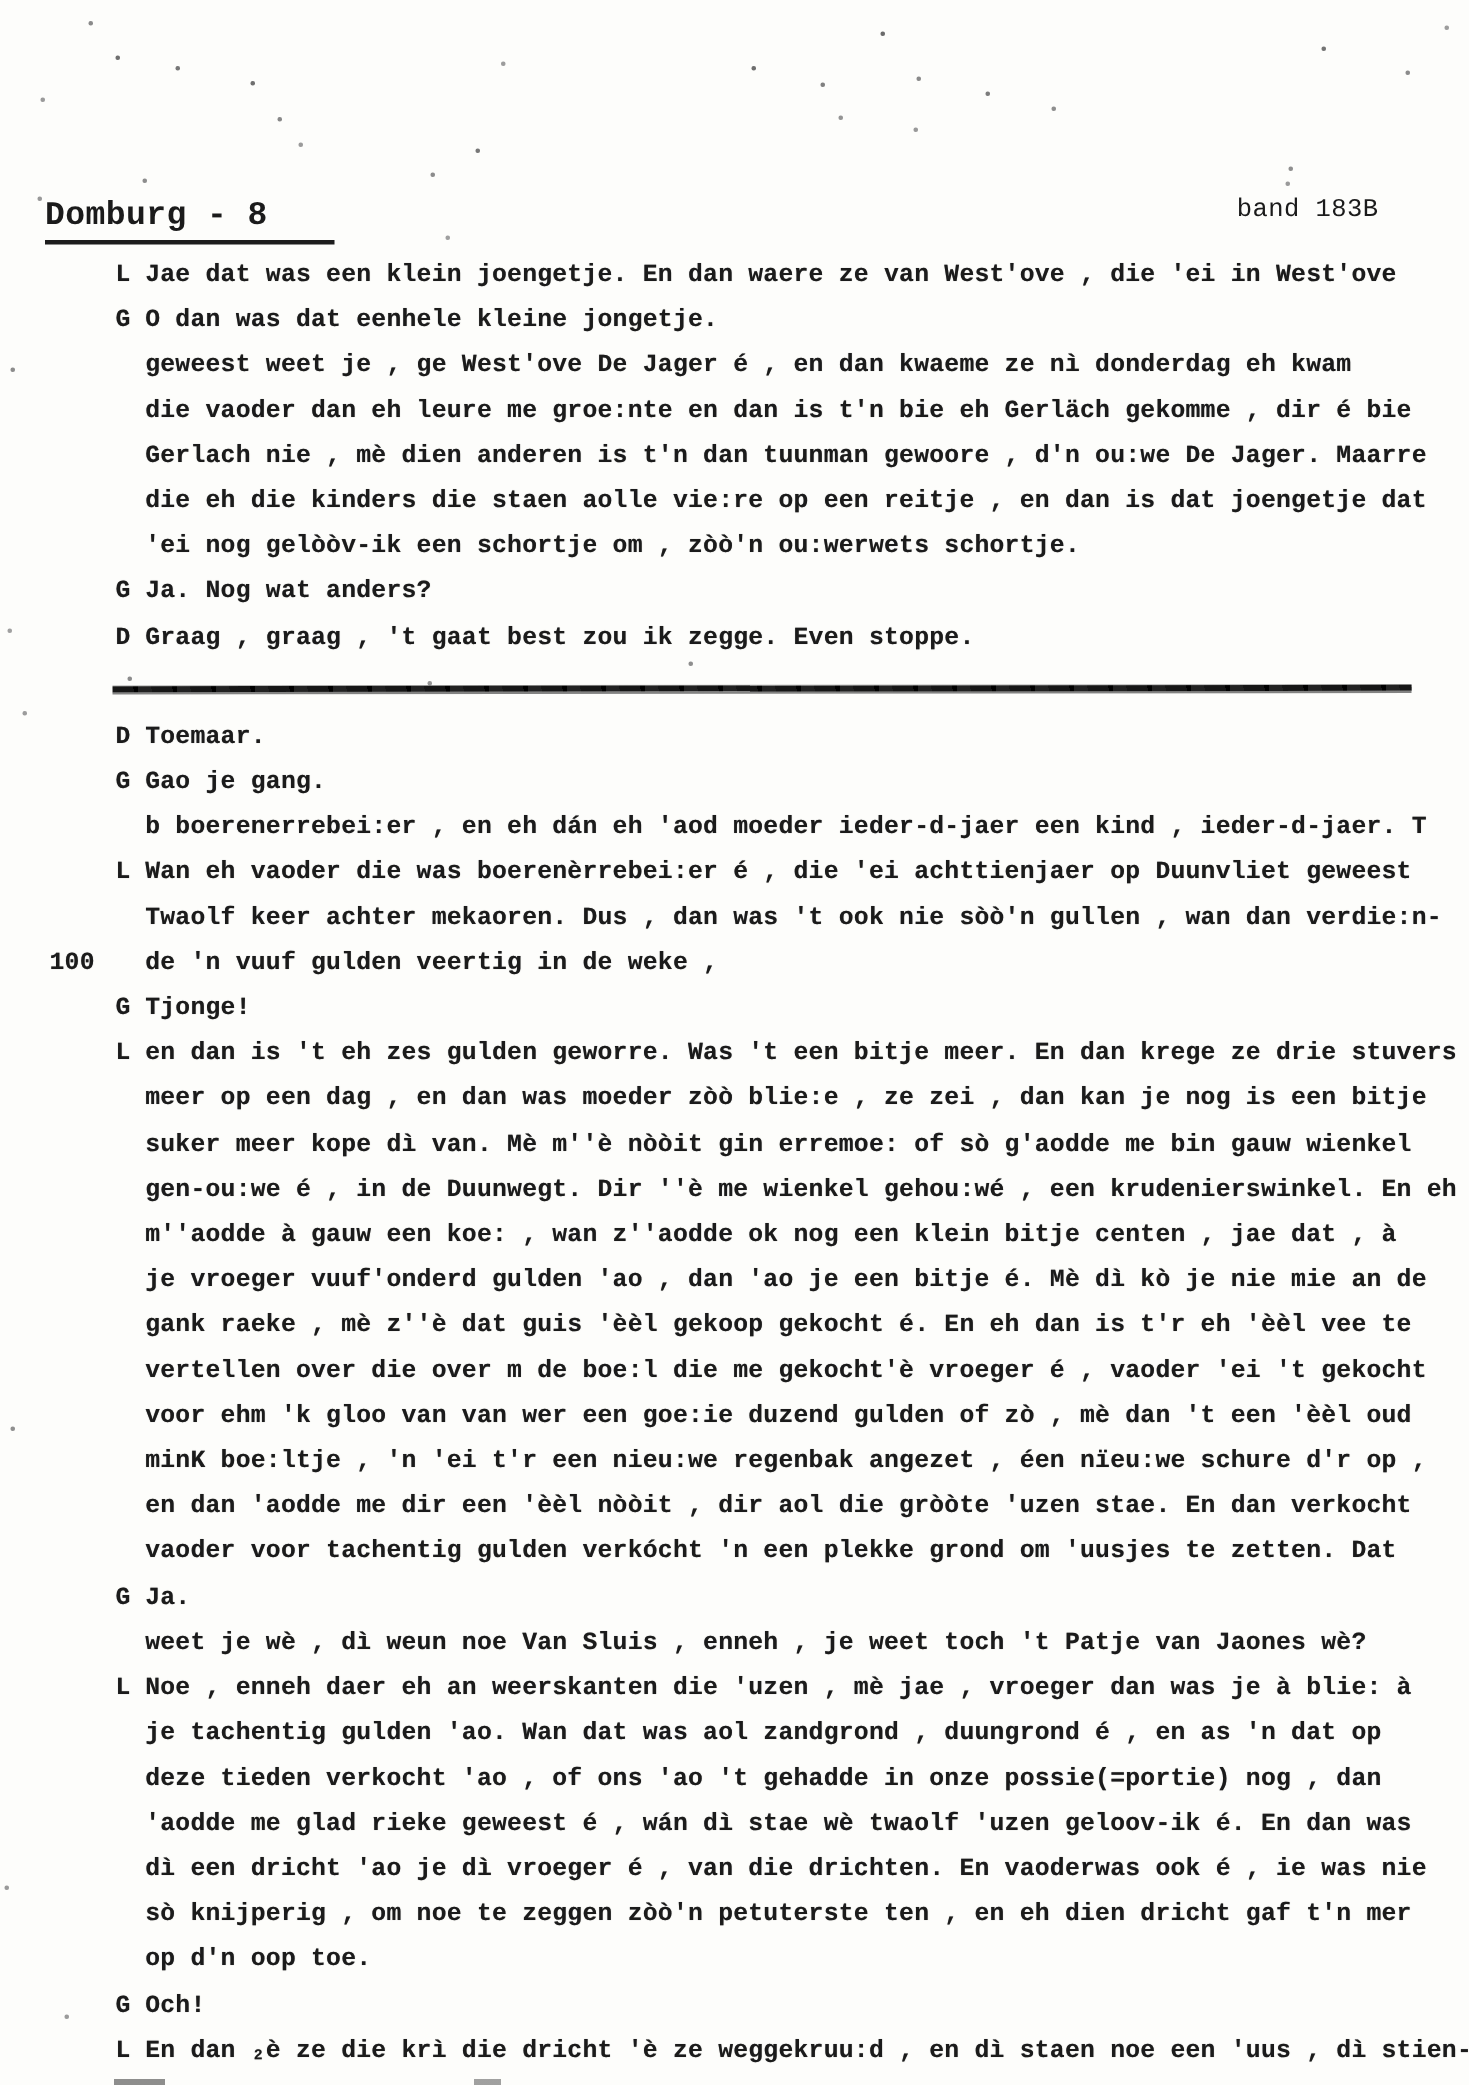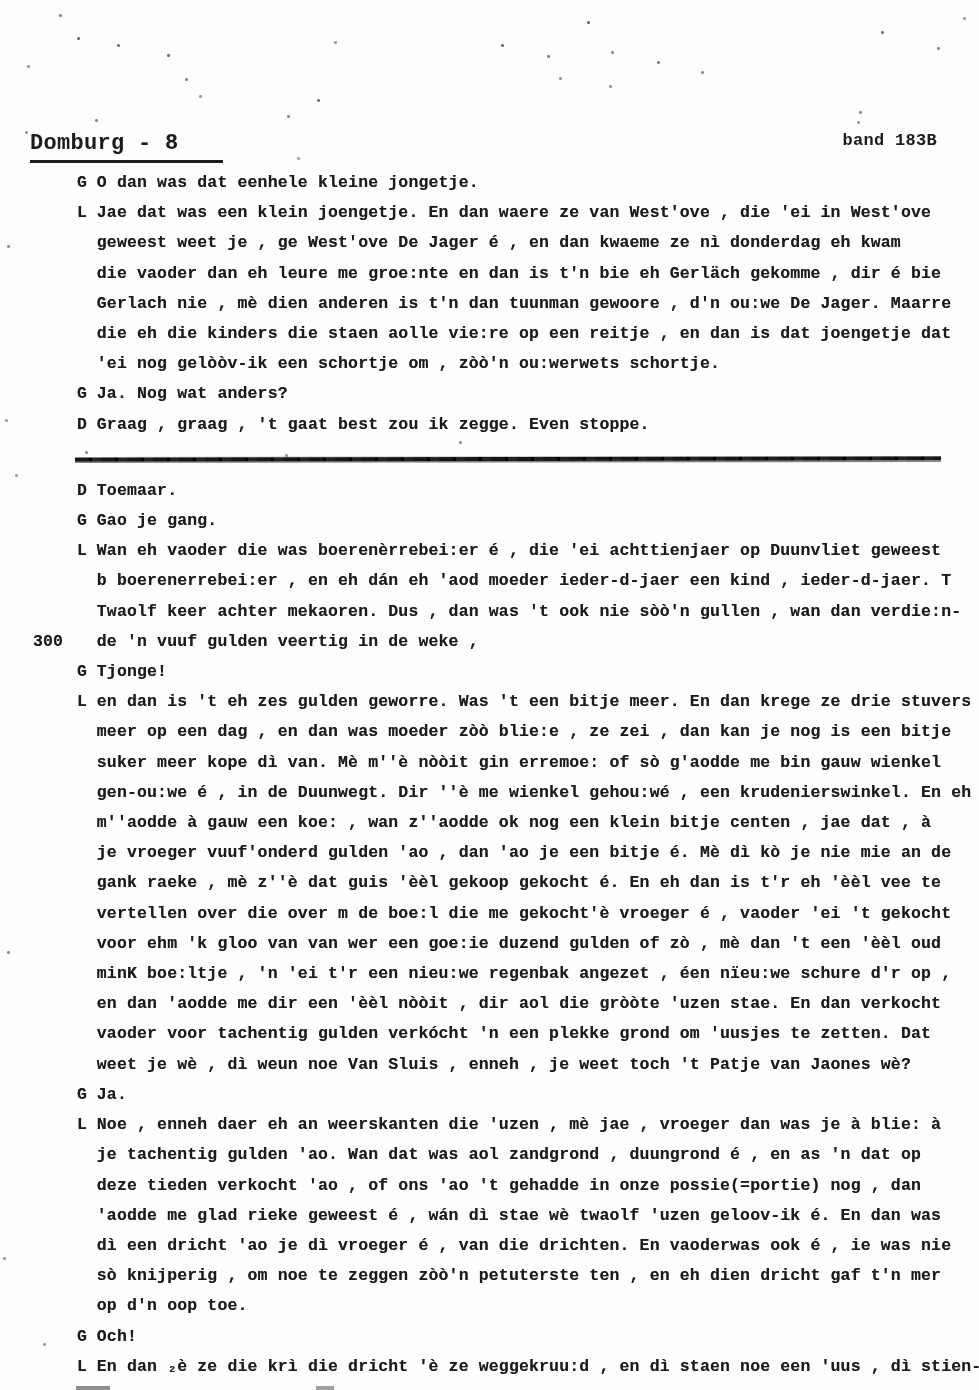"band 183B" .band { font-weight: 700 -> 400; right: 2px -> 20px }
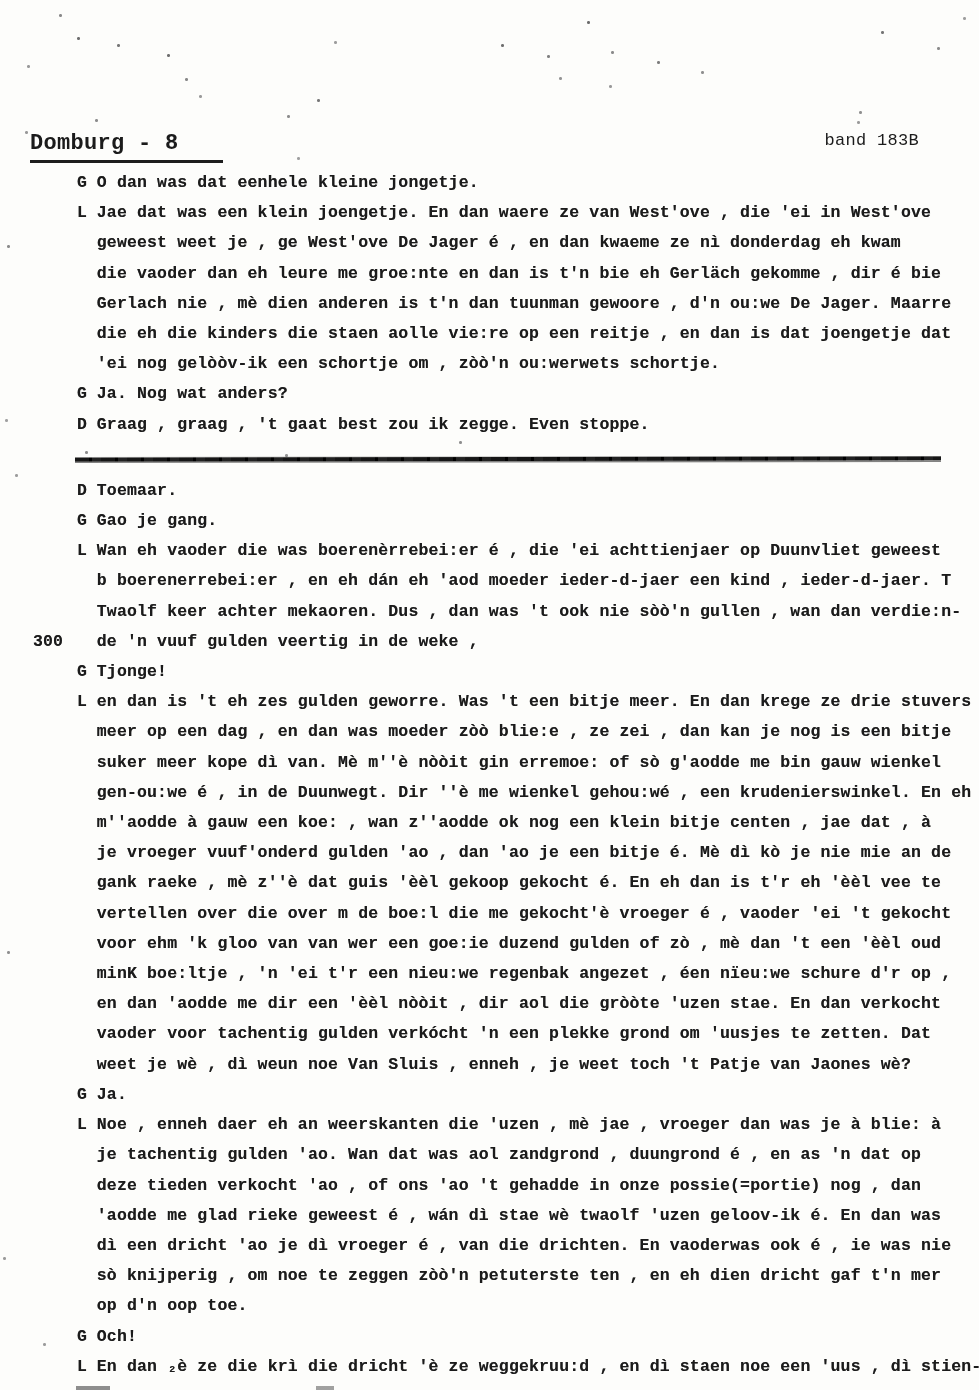"G O dan was dat" div.line { order: before "L Jae dat was een" -> after "L Jae dat was een" }
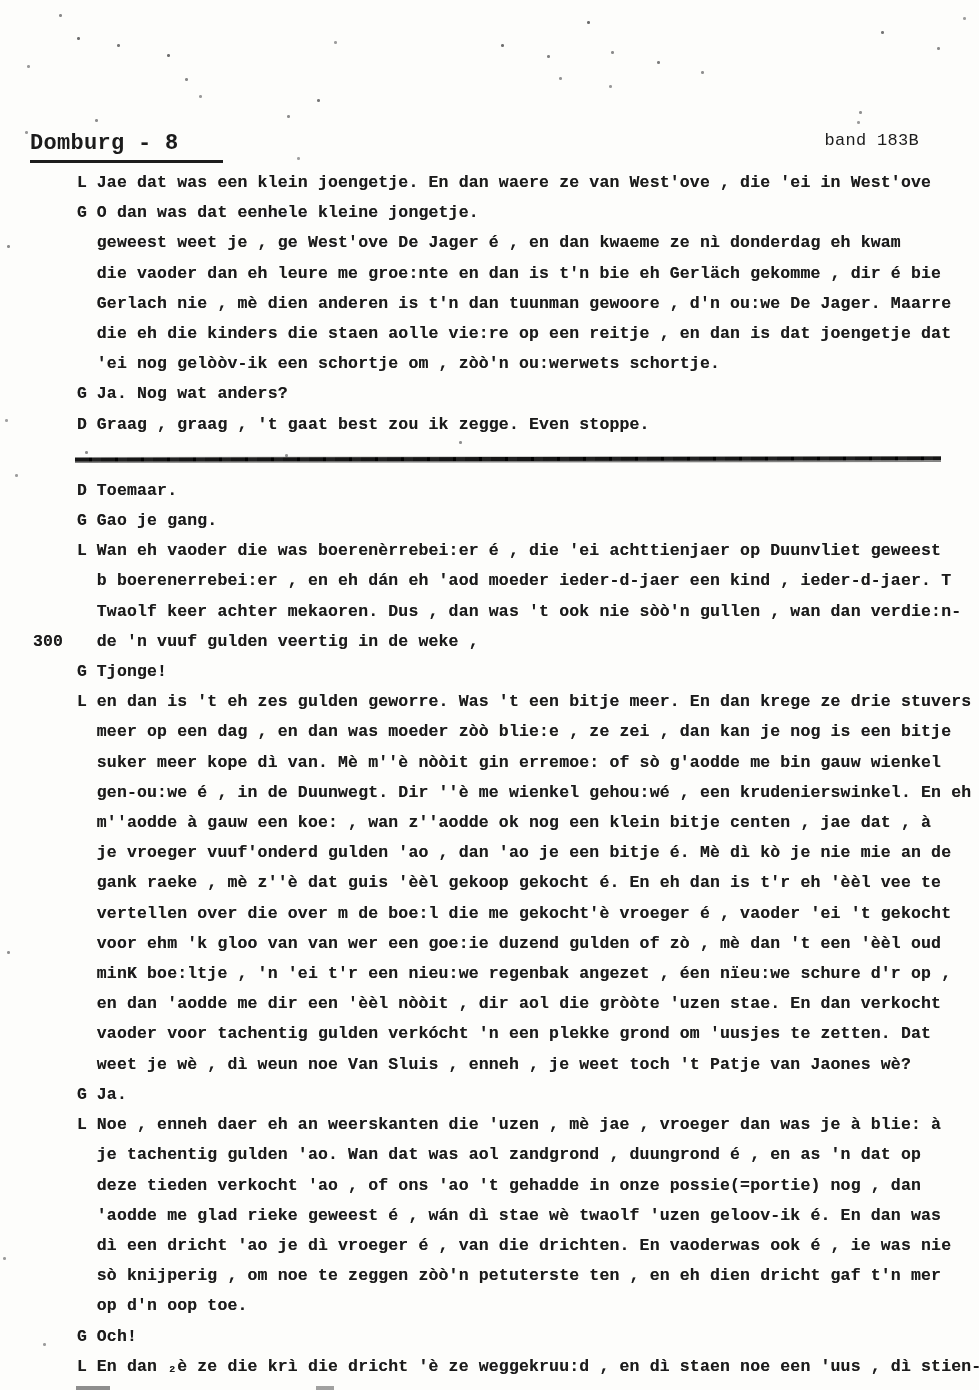"L Wan eh vaoder die" div.line { order: before "b boerenerrebei:er , en eh" -> after "b boerenerrebei:er , en eh" }
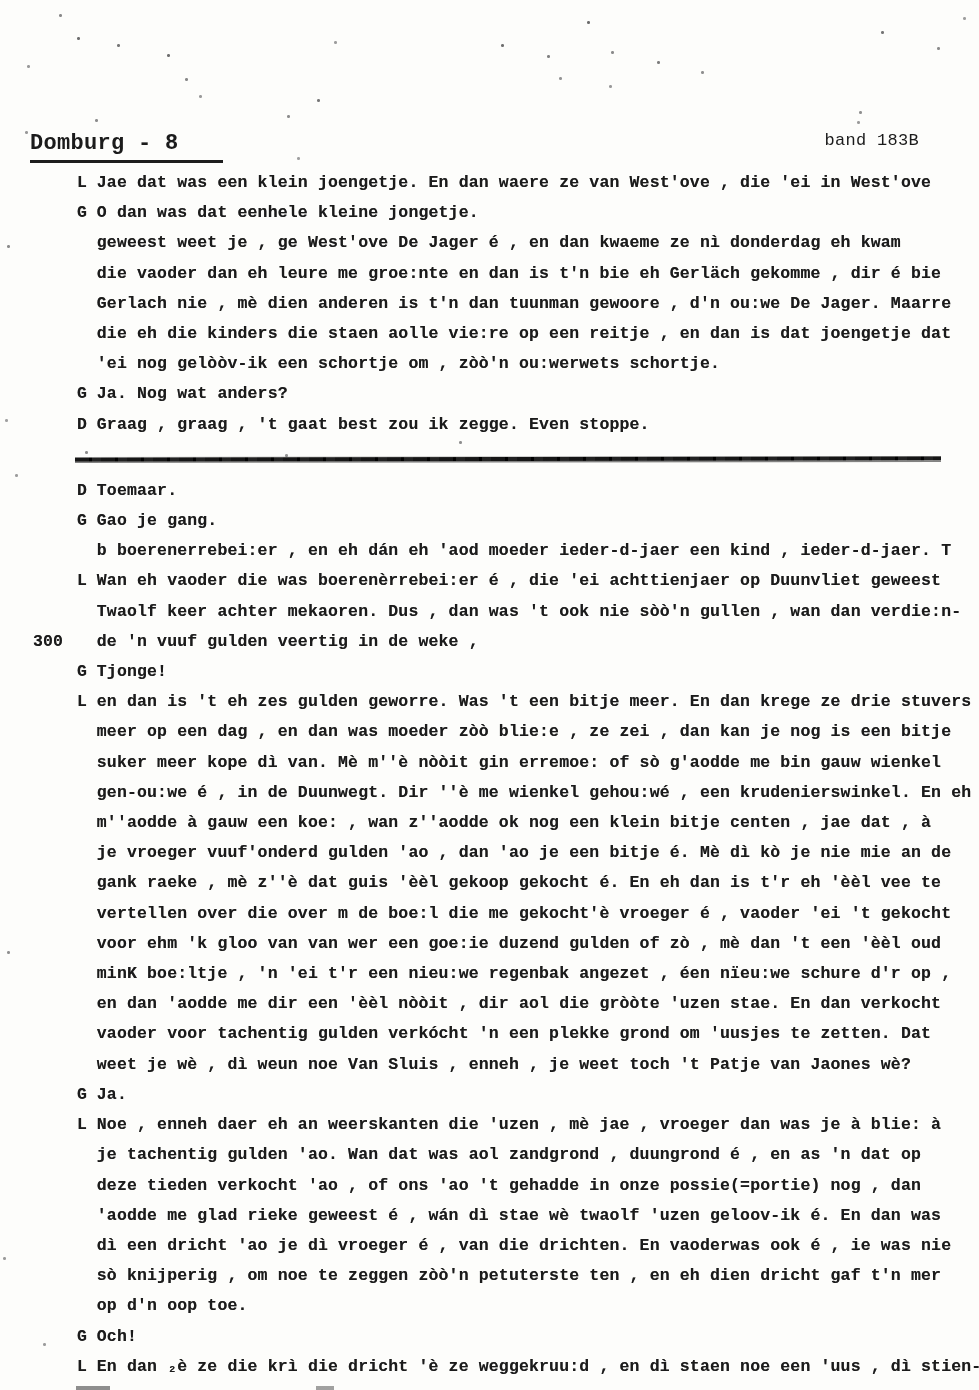"300" span.mnum { text: 300 -> 100 }
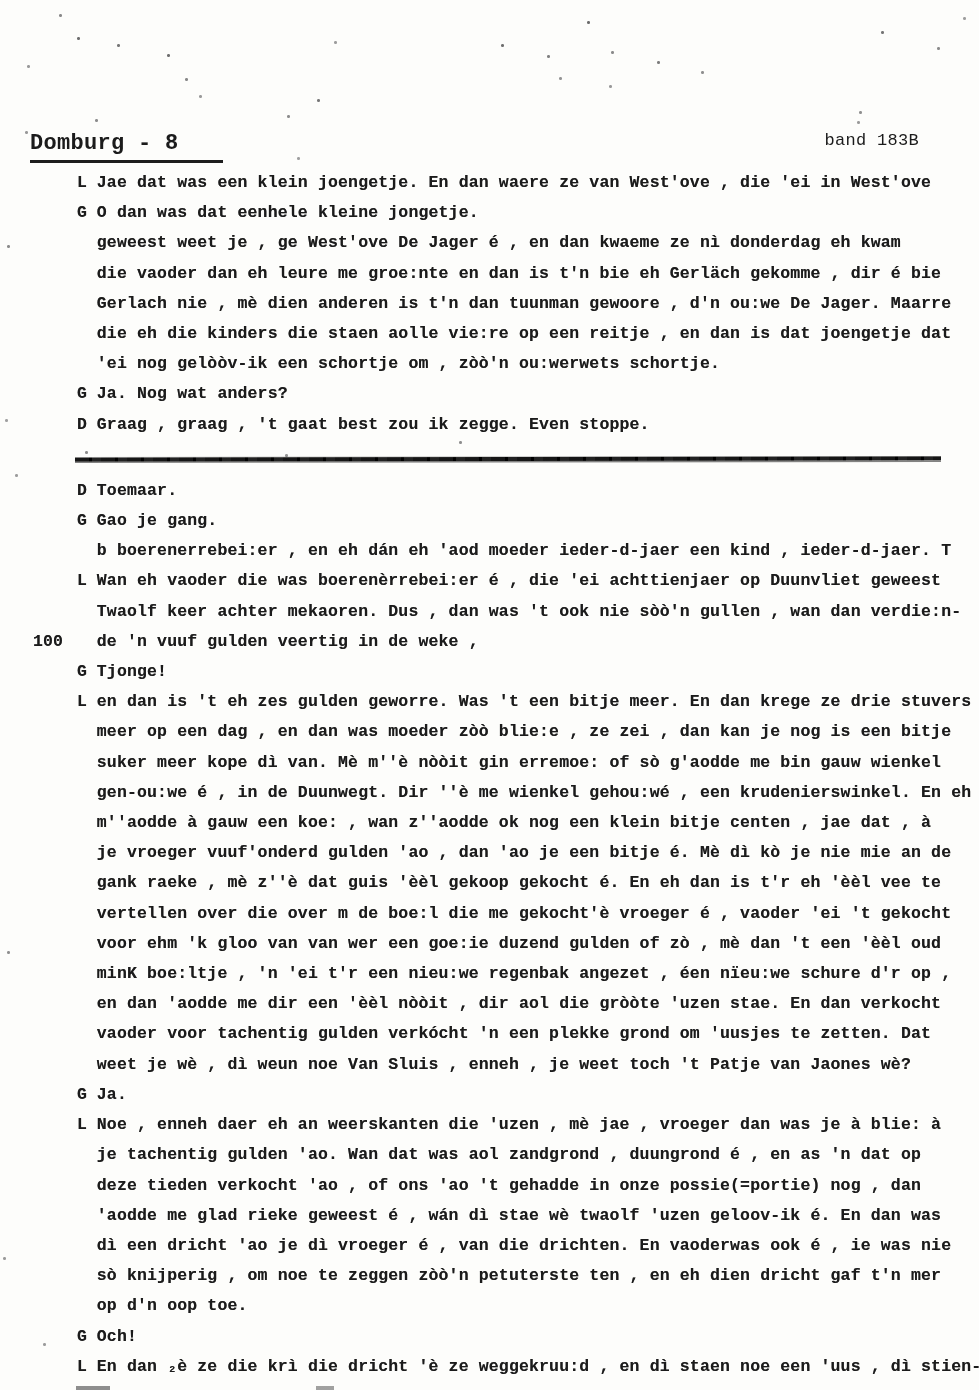"weet je wè , dì" div.line { order: before "G Ja." -> after "G Ja." }
